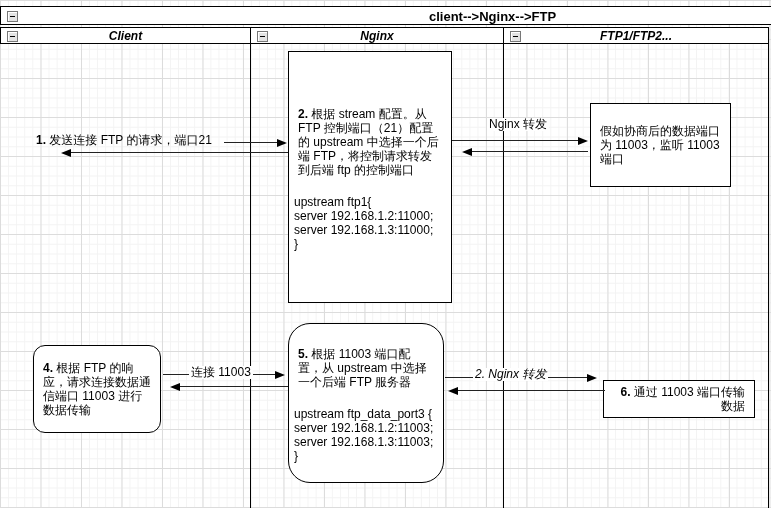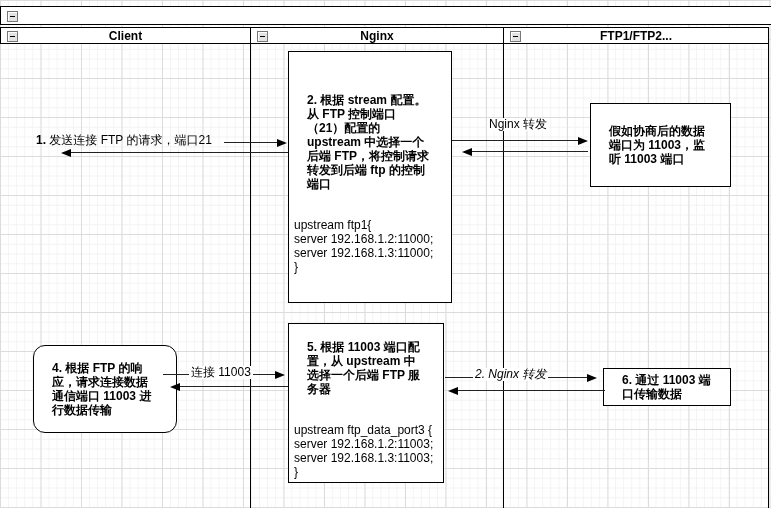"client-->Nginx-->FTP" div.dtitle { html: none -> <div>client--&gt;Nginx--&gt;FTP</div> }
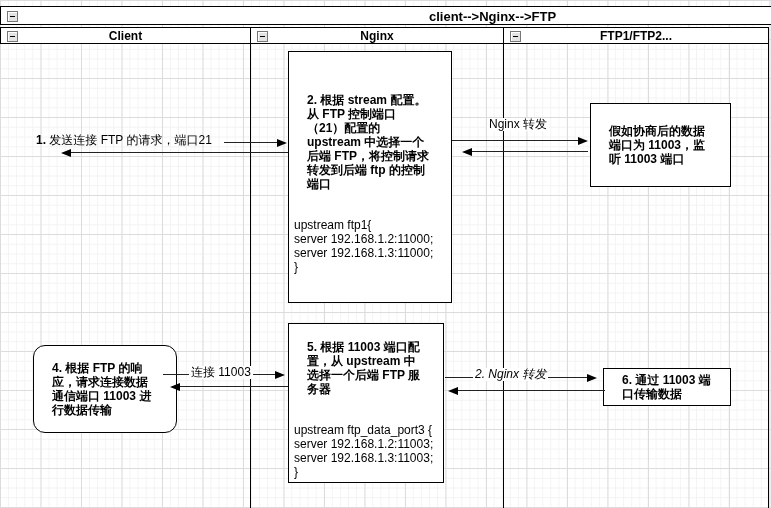"Client" .header-row { font-style: none -> italic }
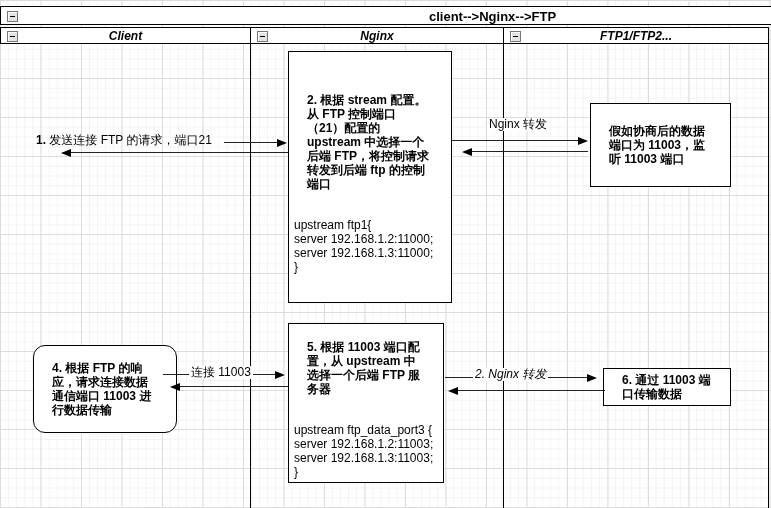"2. 根据 stream 配置。从 FTP" .box p { font-weight: bold -> none; margin: 13px -> 4px }
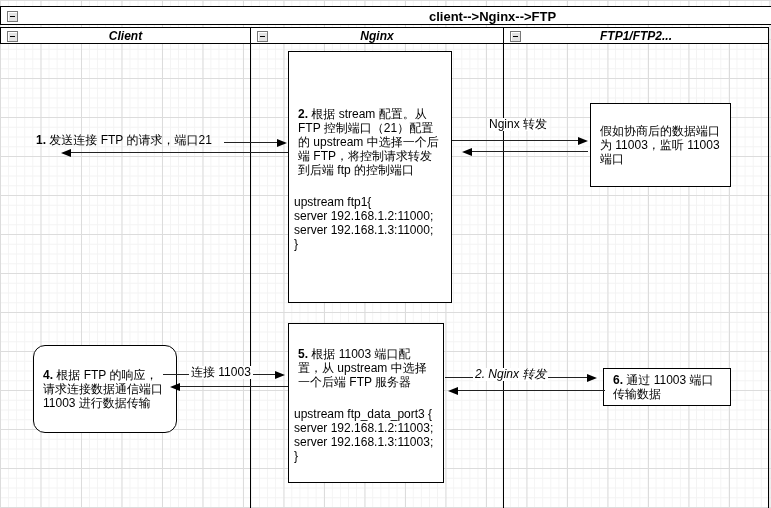"5. 根据 11003 端口配置，从 upstream" div.box { border-radius: none -> 22px }
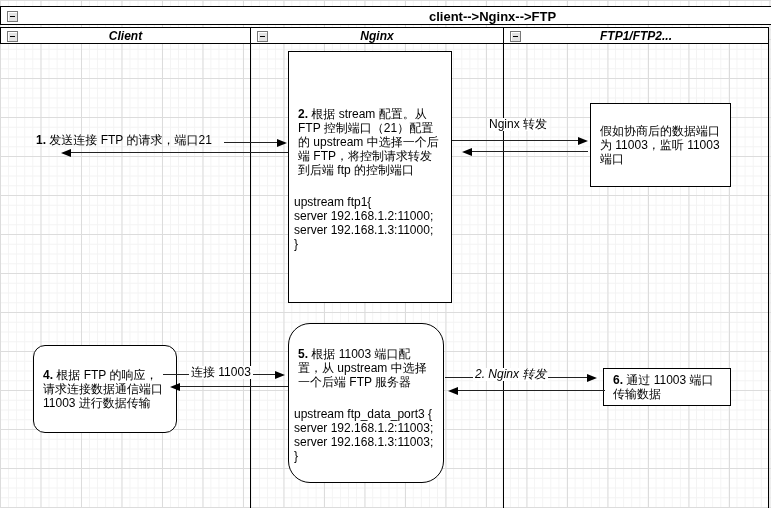"4. 根据 FTP 的响应，请求连接数据通信端口 11003" div.box { width: 144px -> 128px }
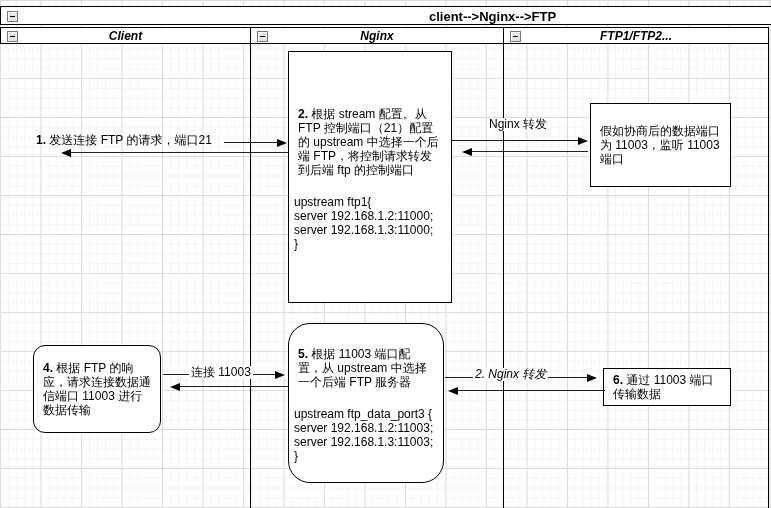"6. 通过 11003 端口传输数据" div.box { text-align: none -> right; top: 368px -> 380px; width: 128px -> 152px }
